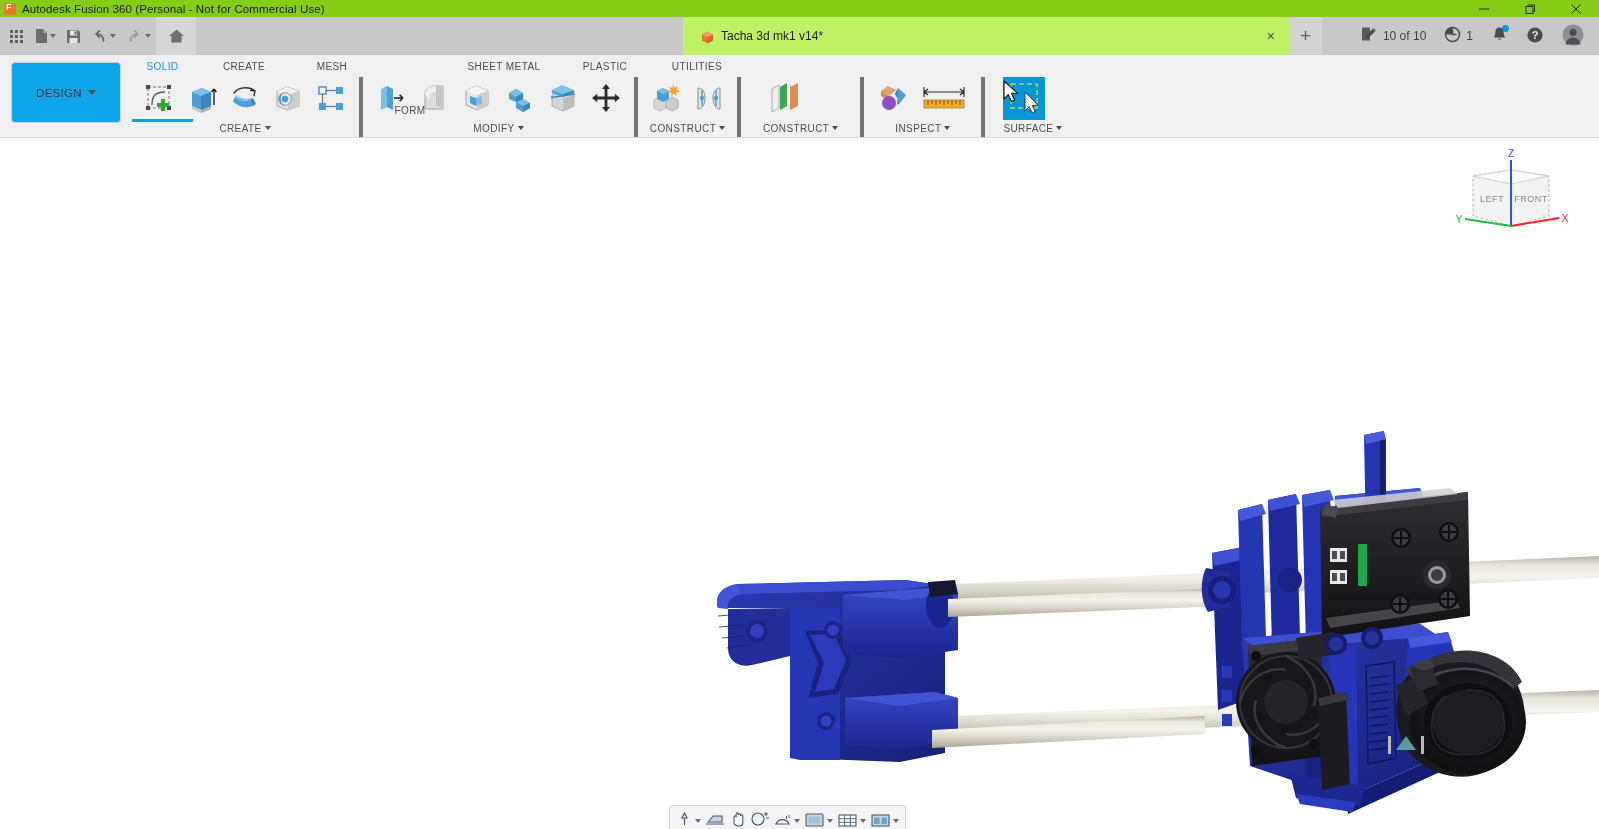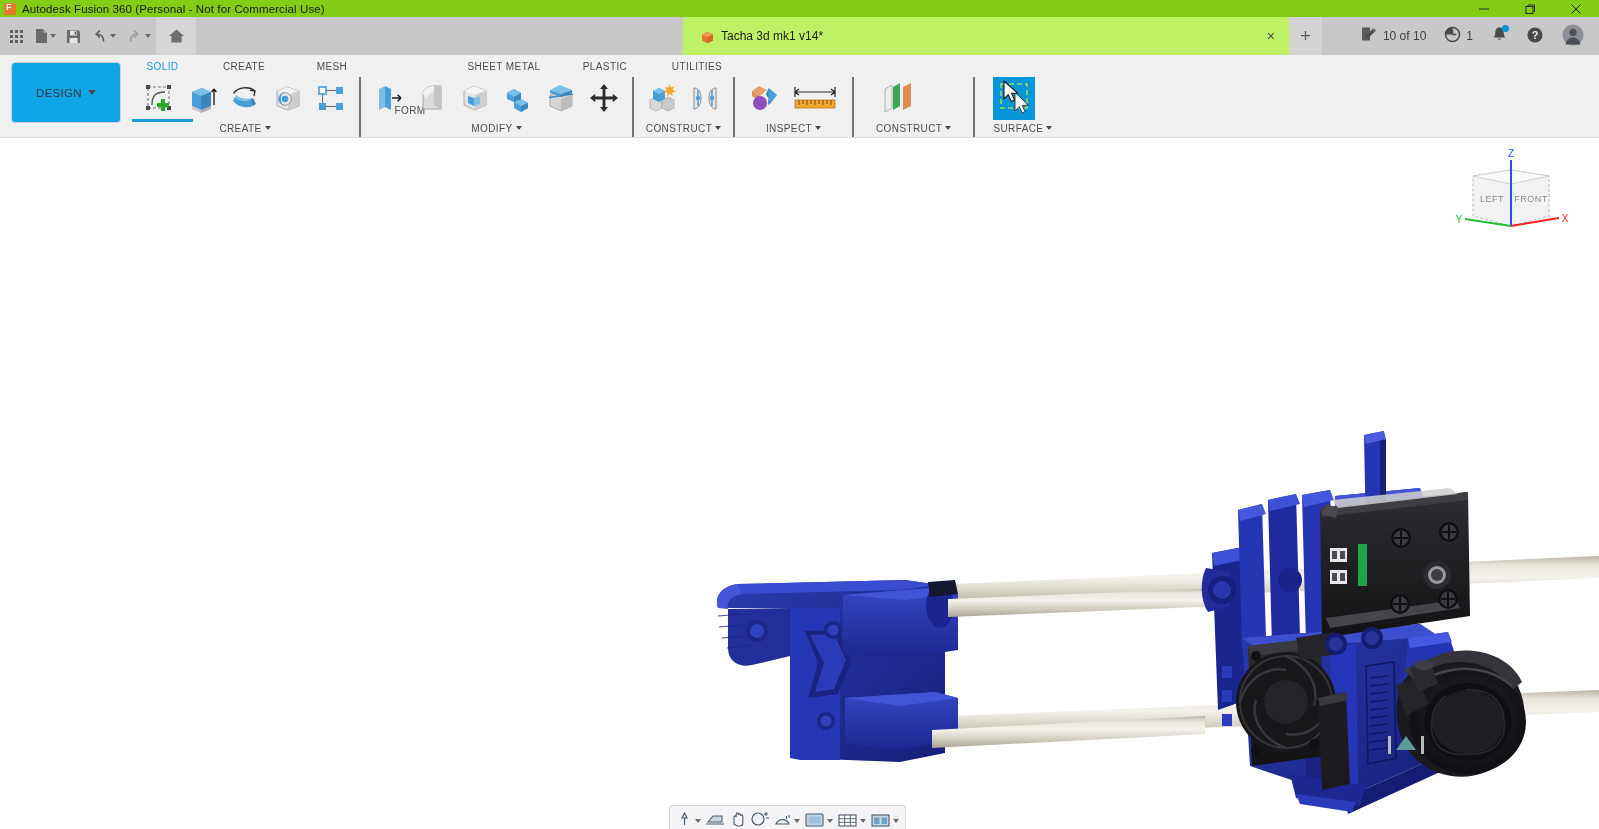"MODIFY" .panel + .panel { border-left: 2px solid #737373 -> 4px solid #737373 }
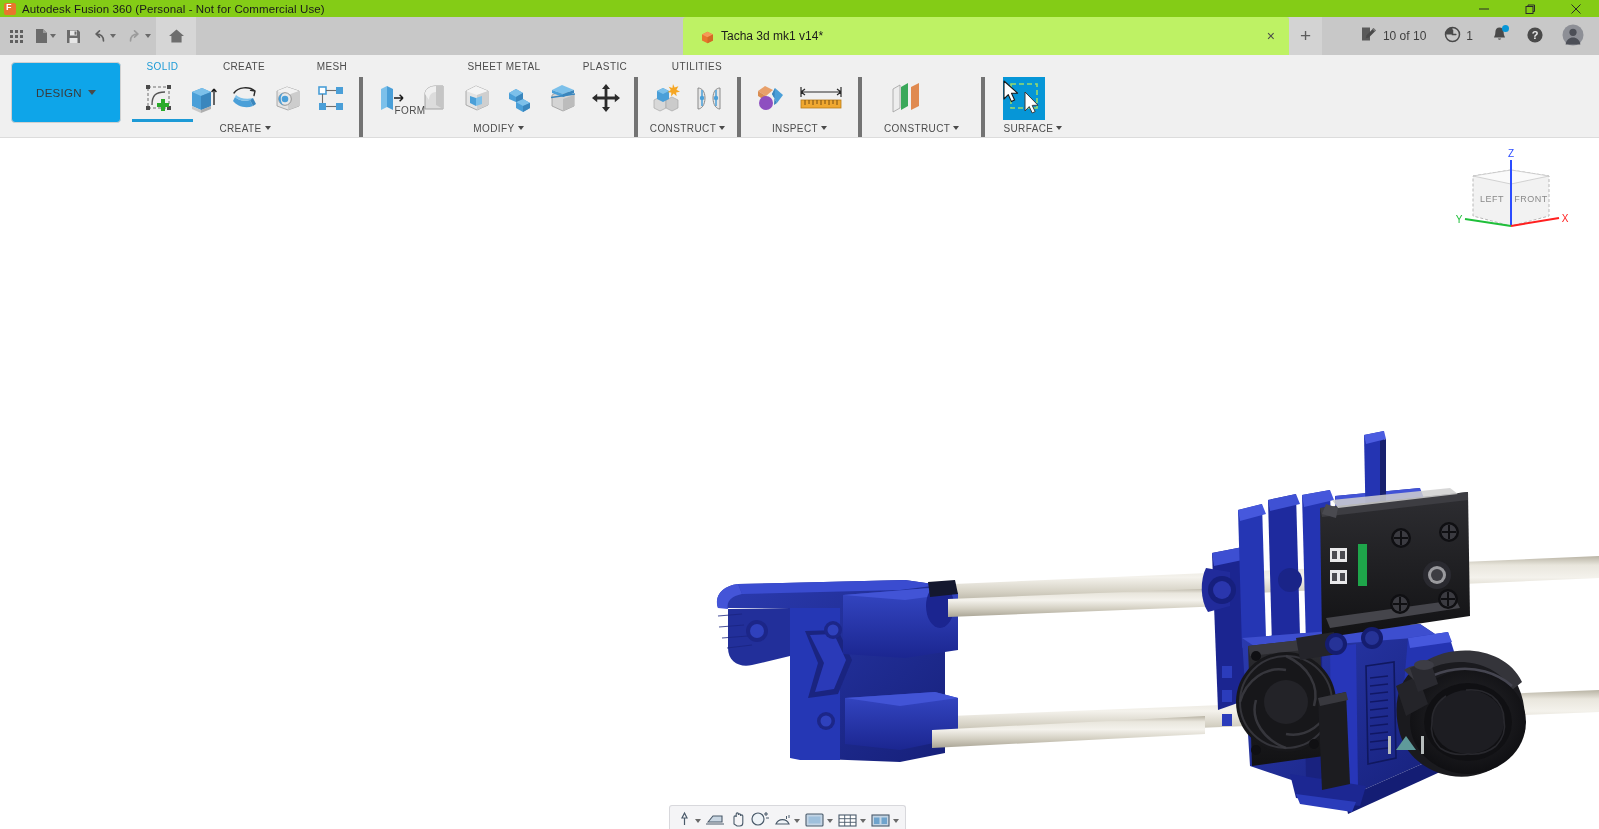"INSPECT" div.panel { order: before "CONSTRUCT" -> after "CONSTRUCT" }
